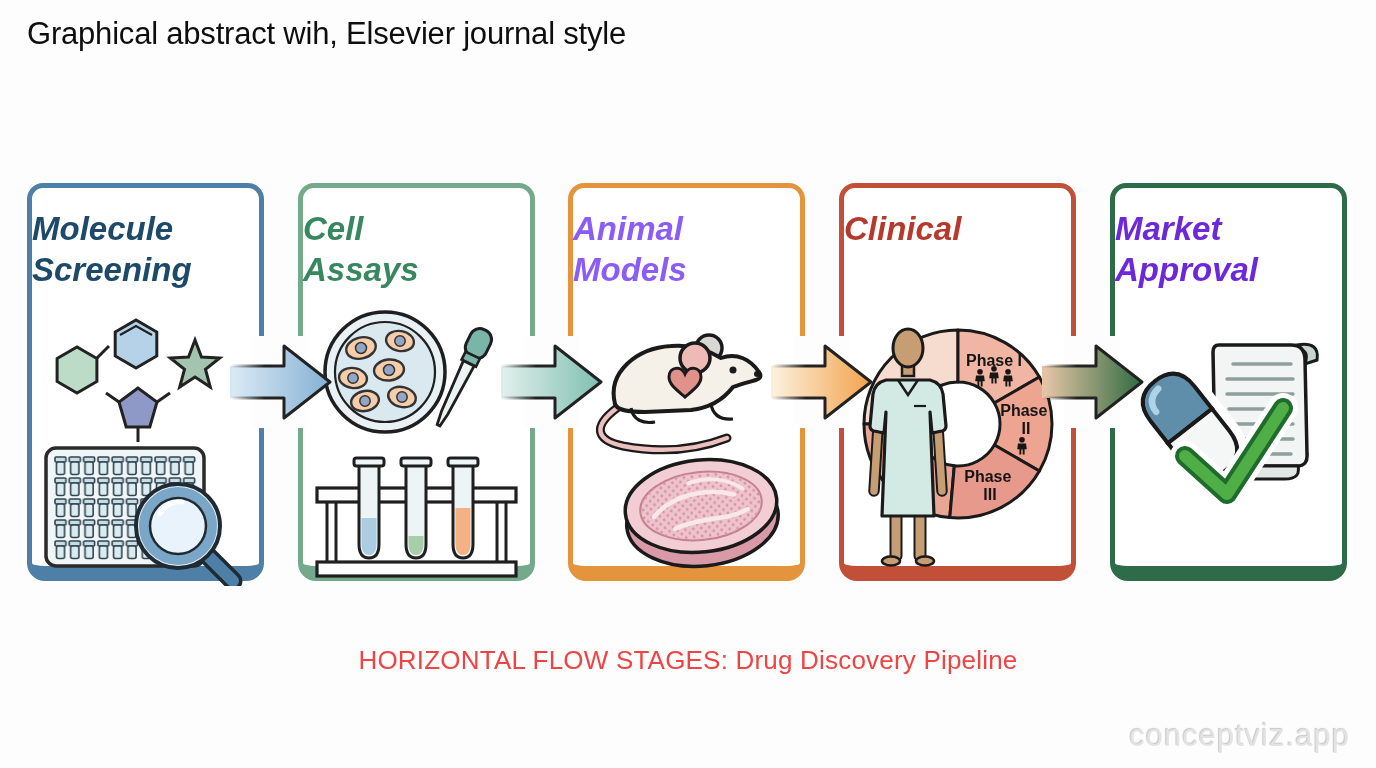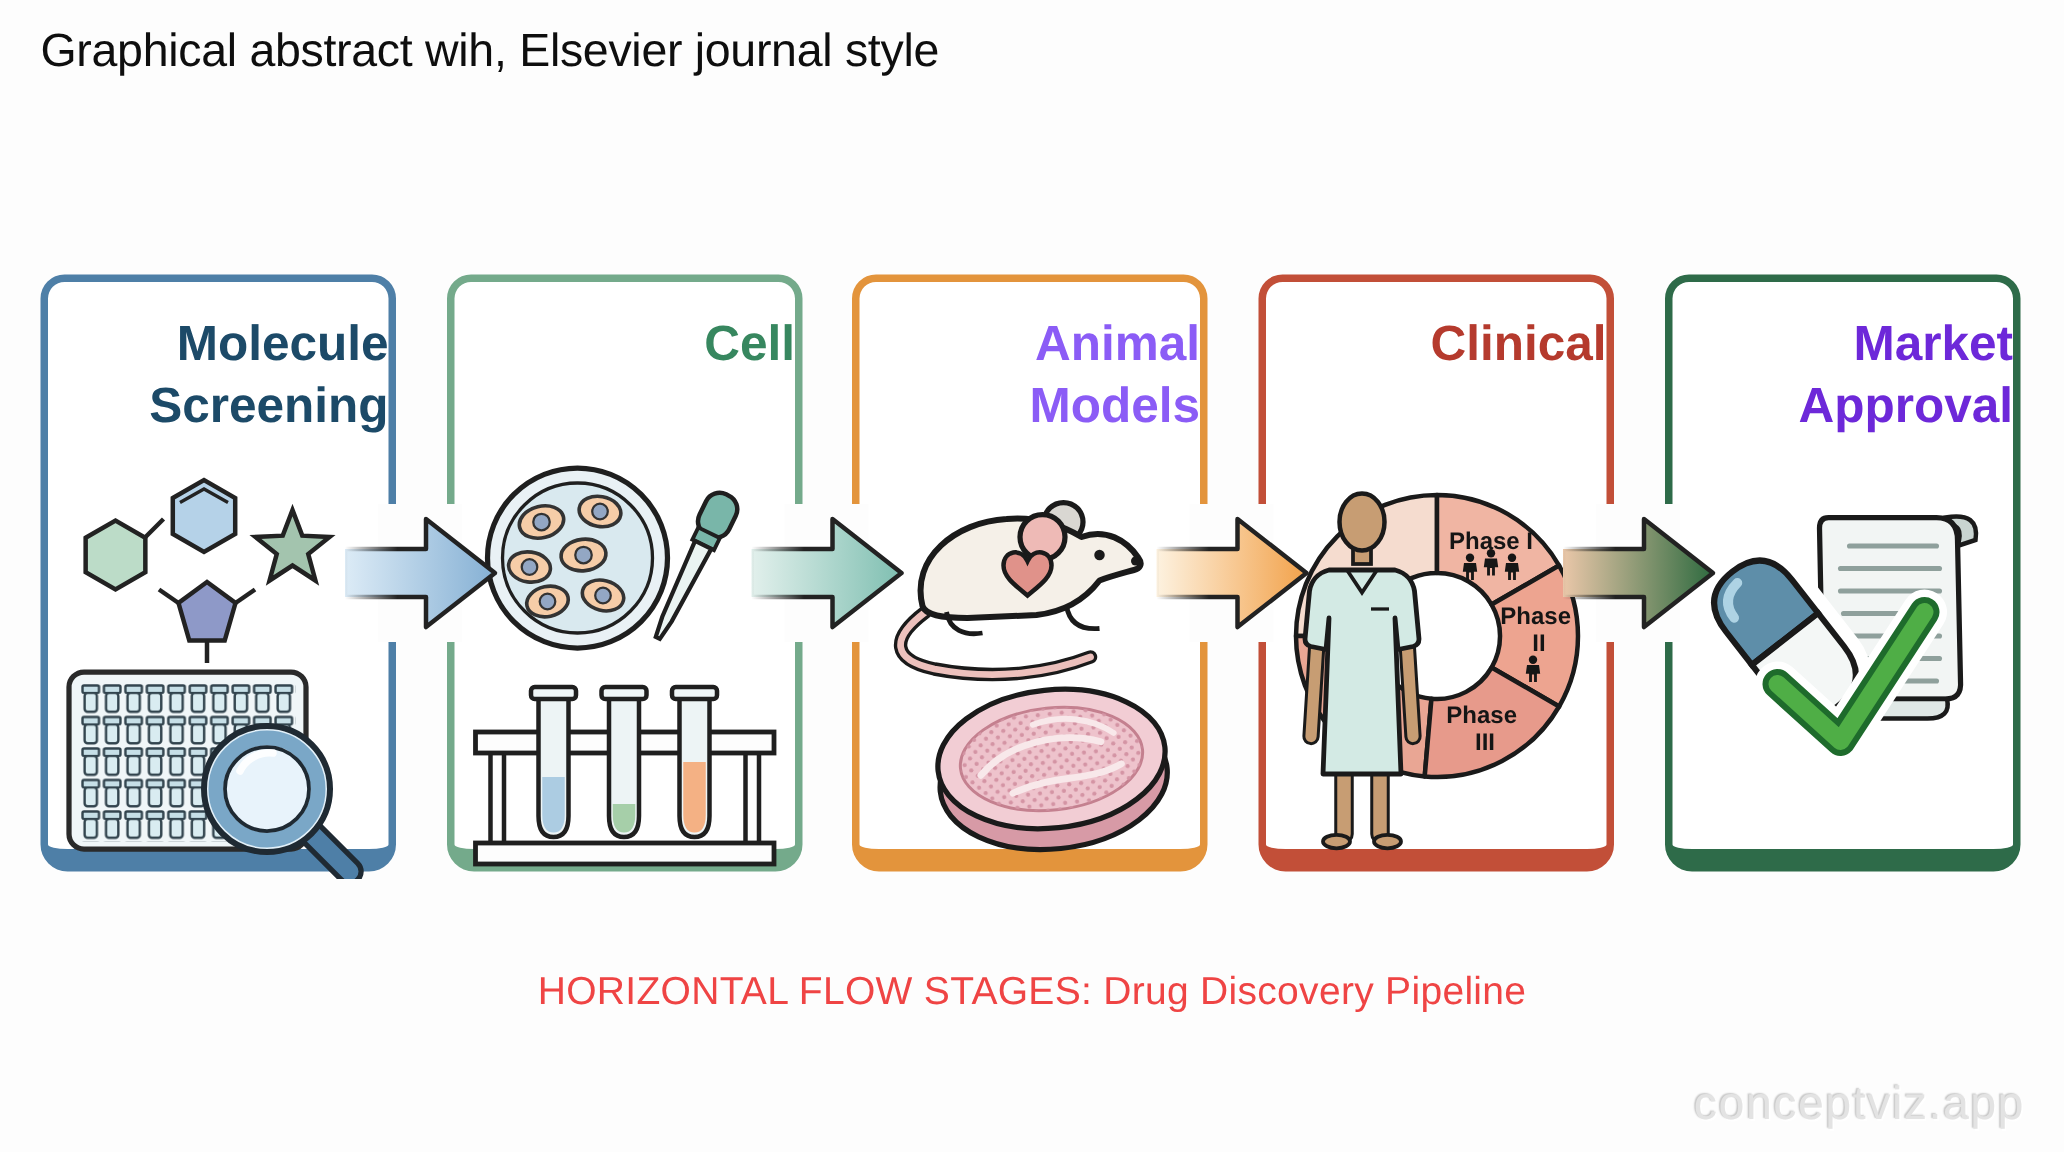"Molecule" .card-title { font-style: none -> italic; text-align: right -> left }
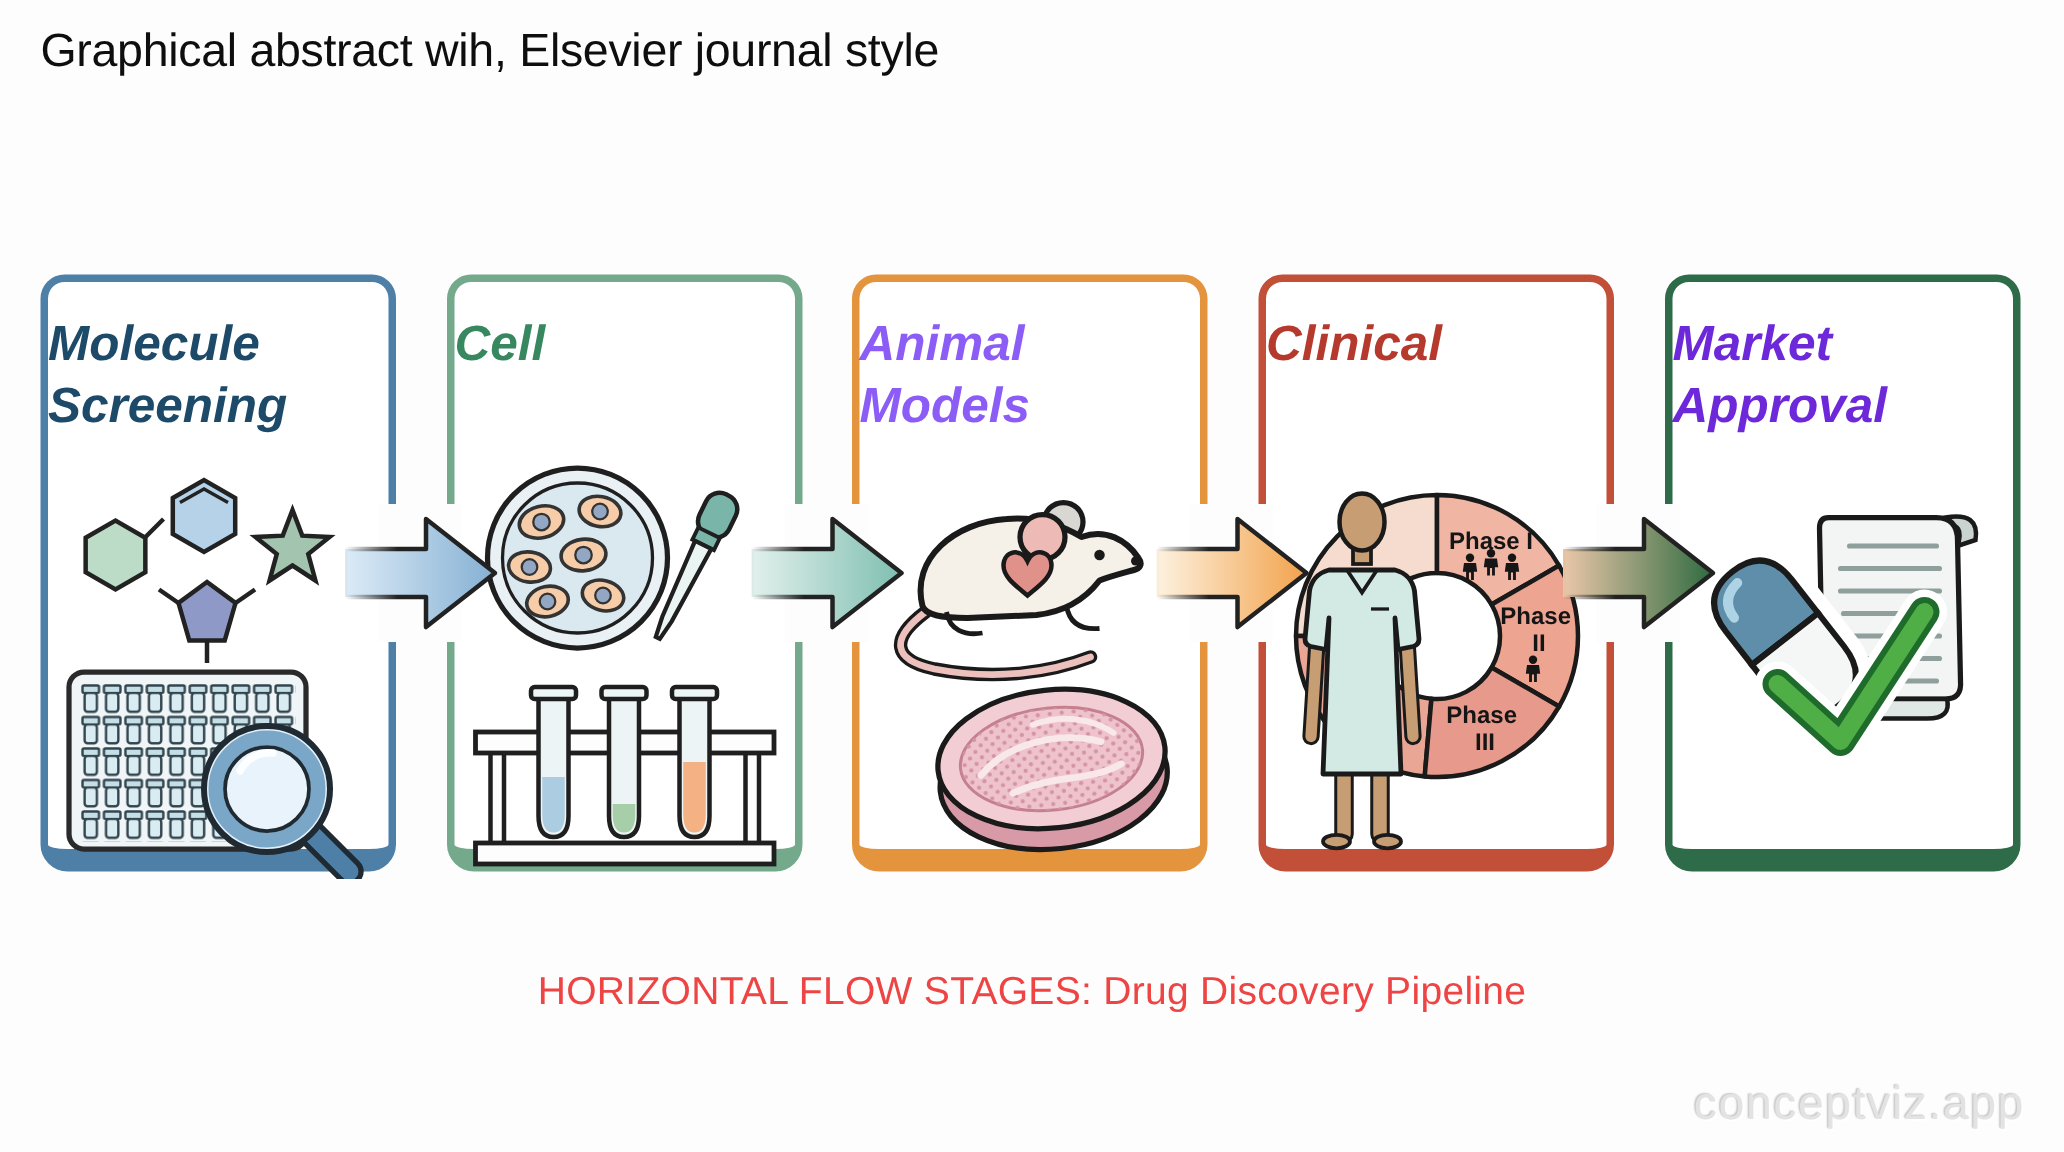"Assays" div { html: none -> <div>Assays</div> }
